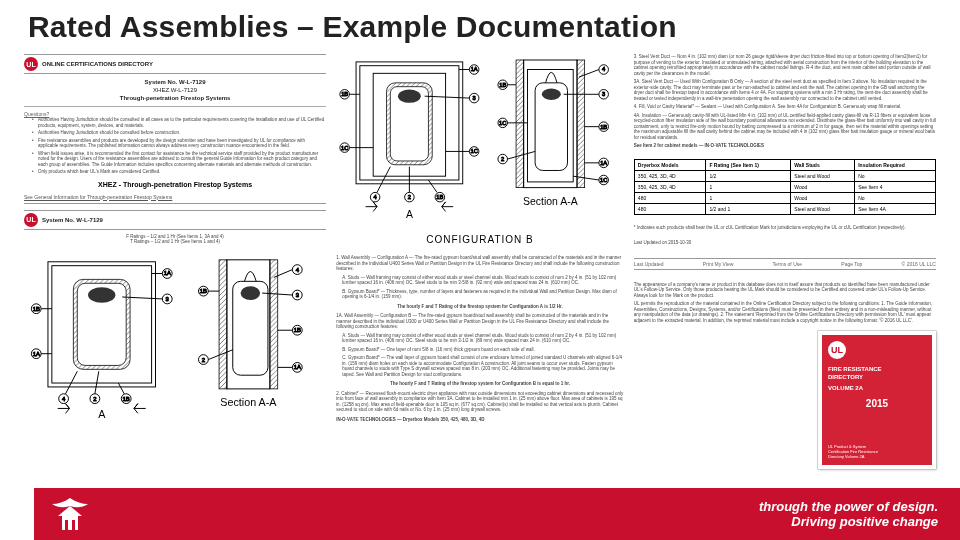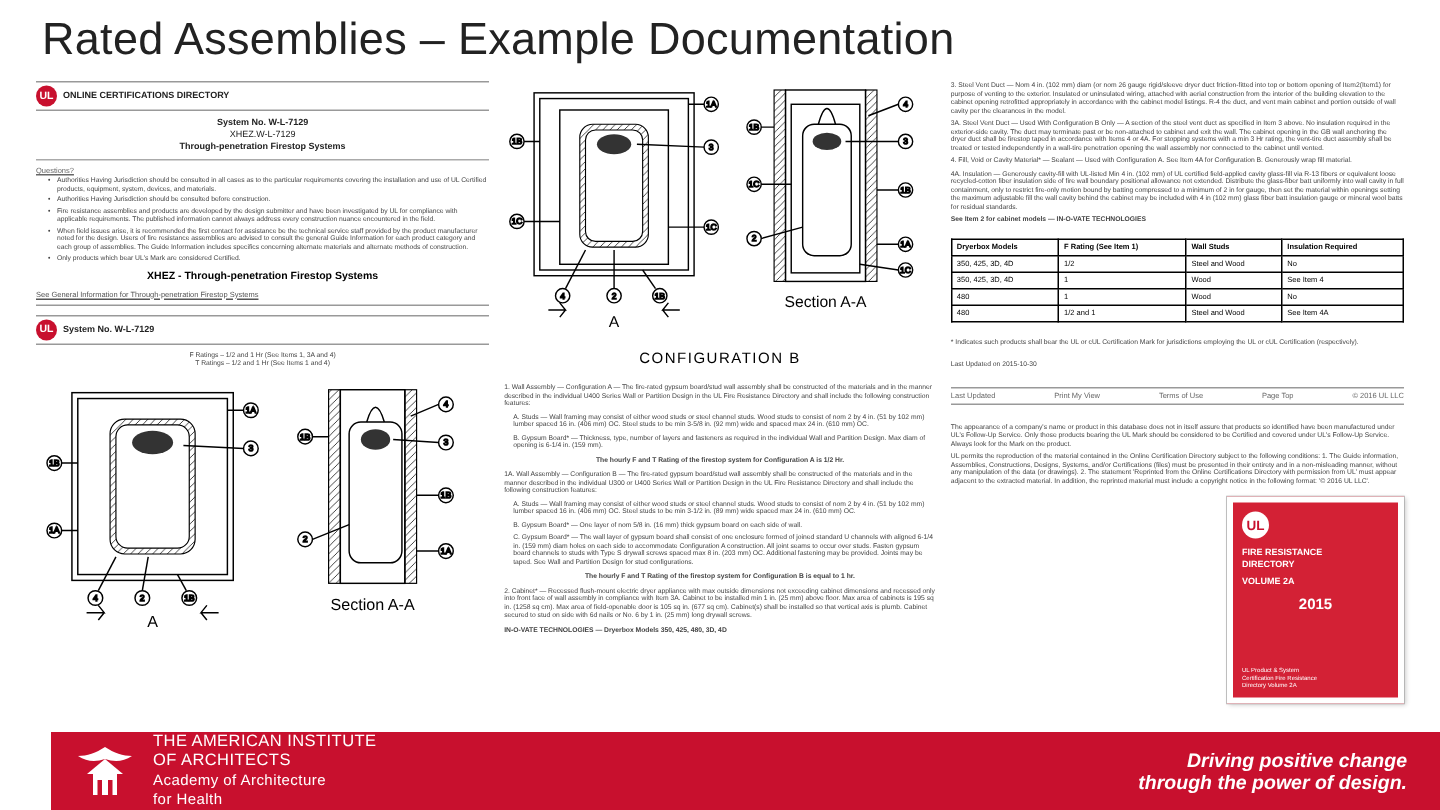"Rated Assemblies – Example Documentation" .title { font-weight: 400 -> 700 }
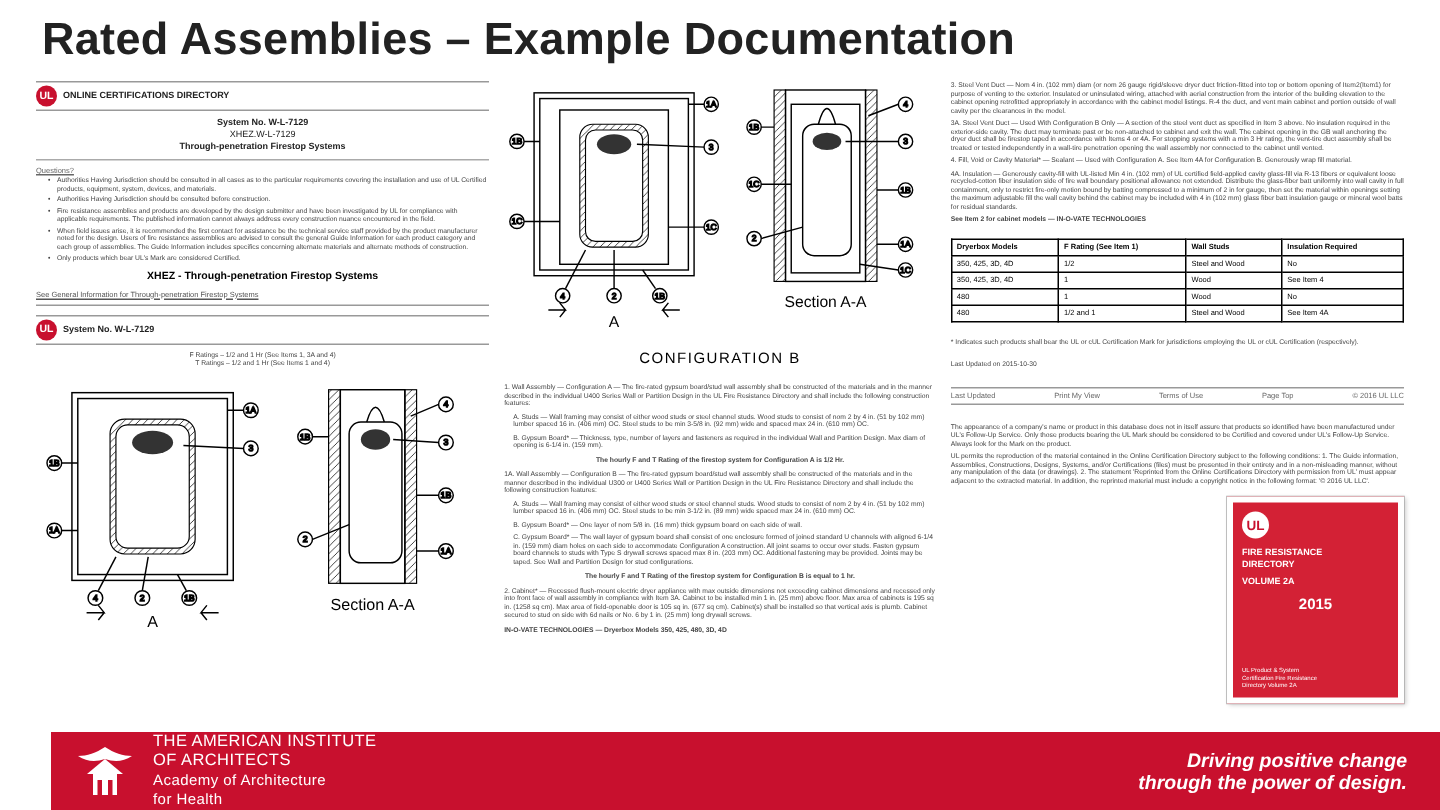"THE AMERICAN INSTITUTE" div.aia-text { html: <div> <div>THE AMERICAN INSTITUTE</div> <div>OF ARCHITECTS</div> <div>Academy of Architecture</div> <div>for Health</div> </div> -> none }
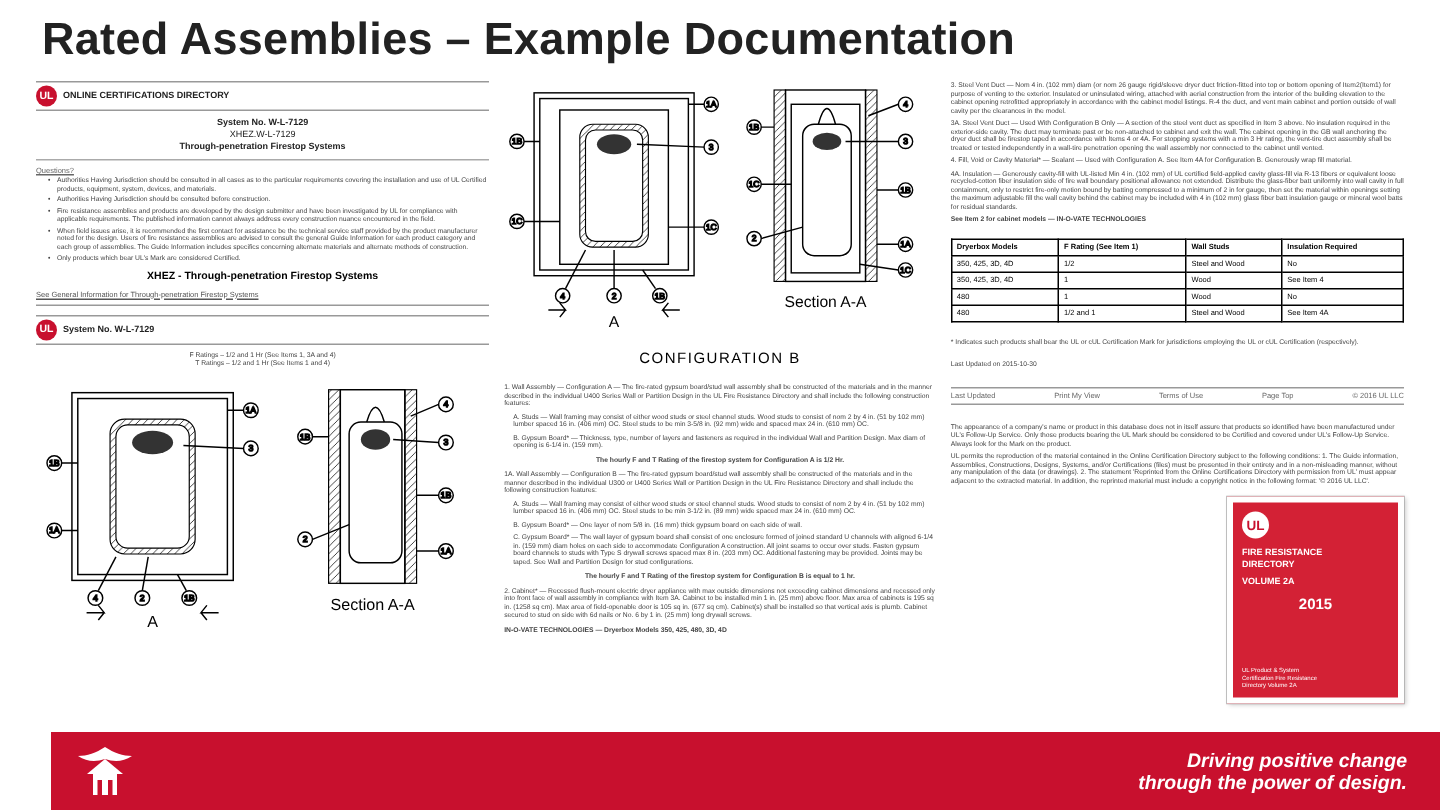"Driving positive change" div { order: before "through the power of design." -> after "through the power of design." }
